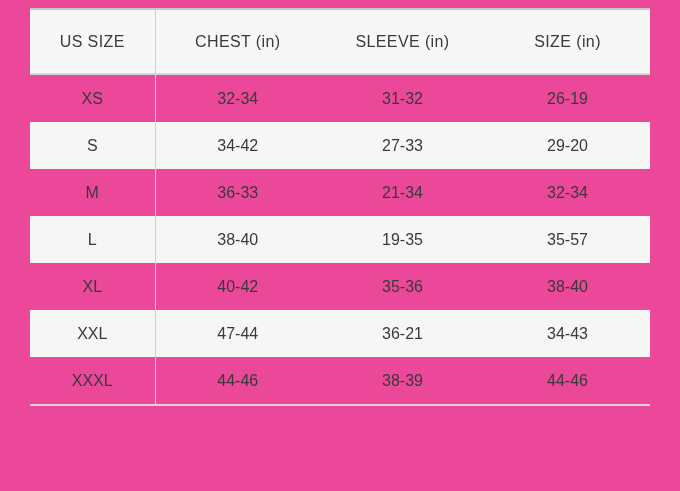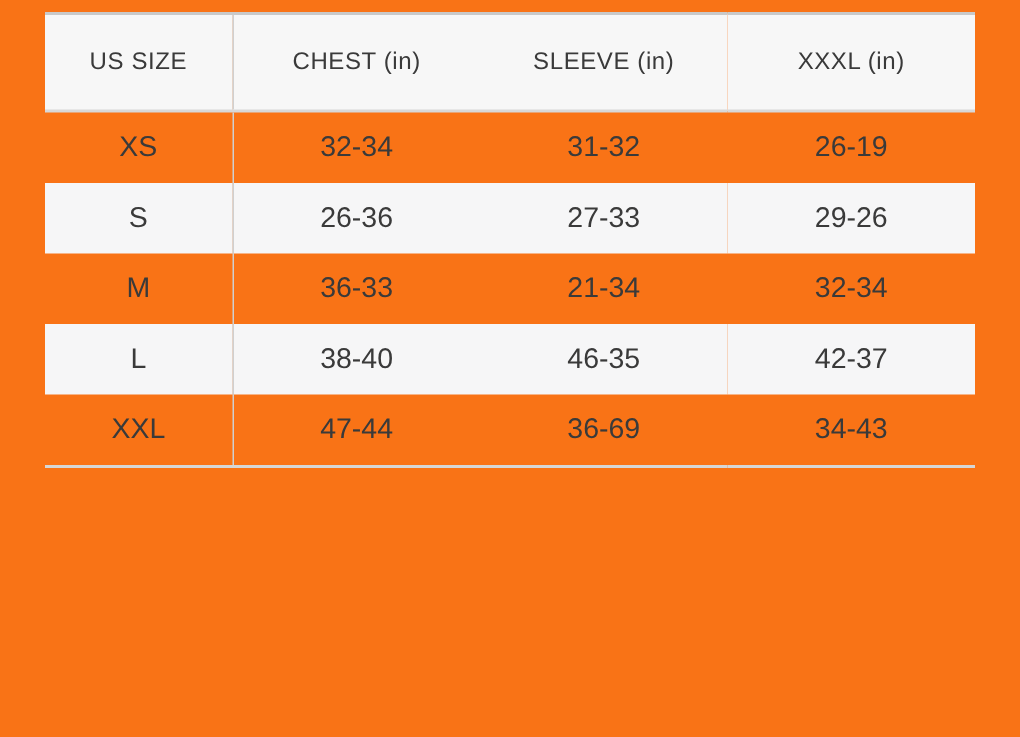"US SIZE" .viewport { background: #f97316 -> #ec4899 }
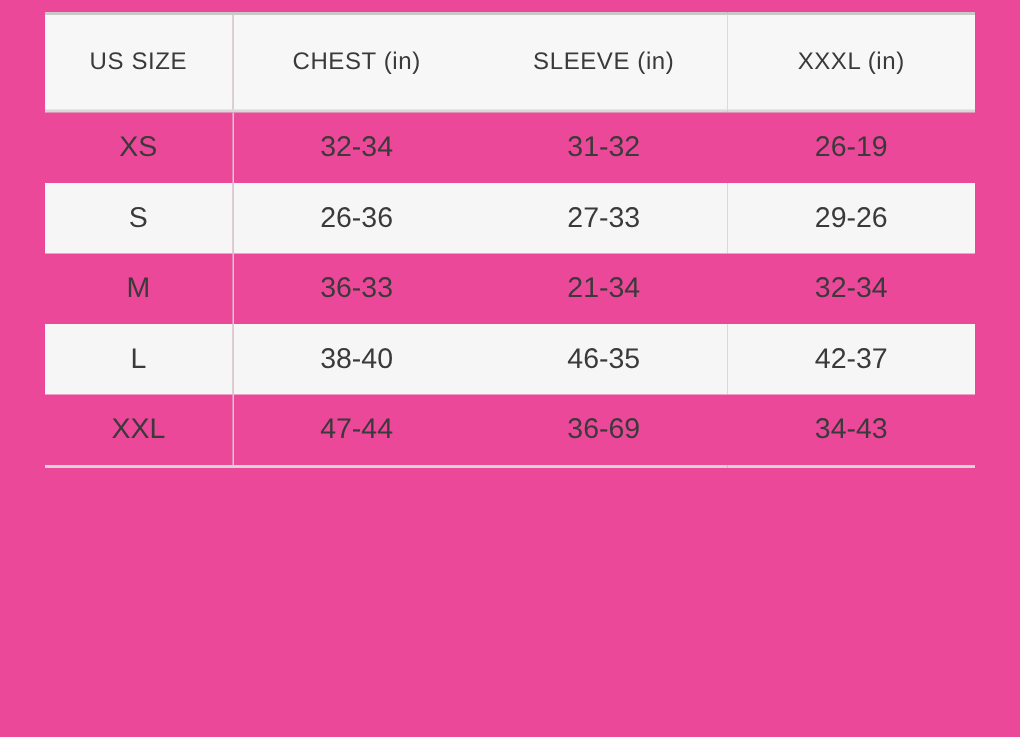"XXXL (in)" th { text: XXXL -> SIZE }
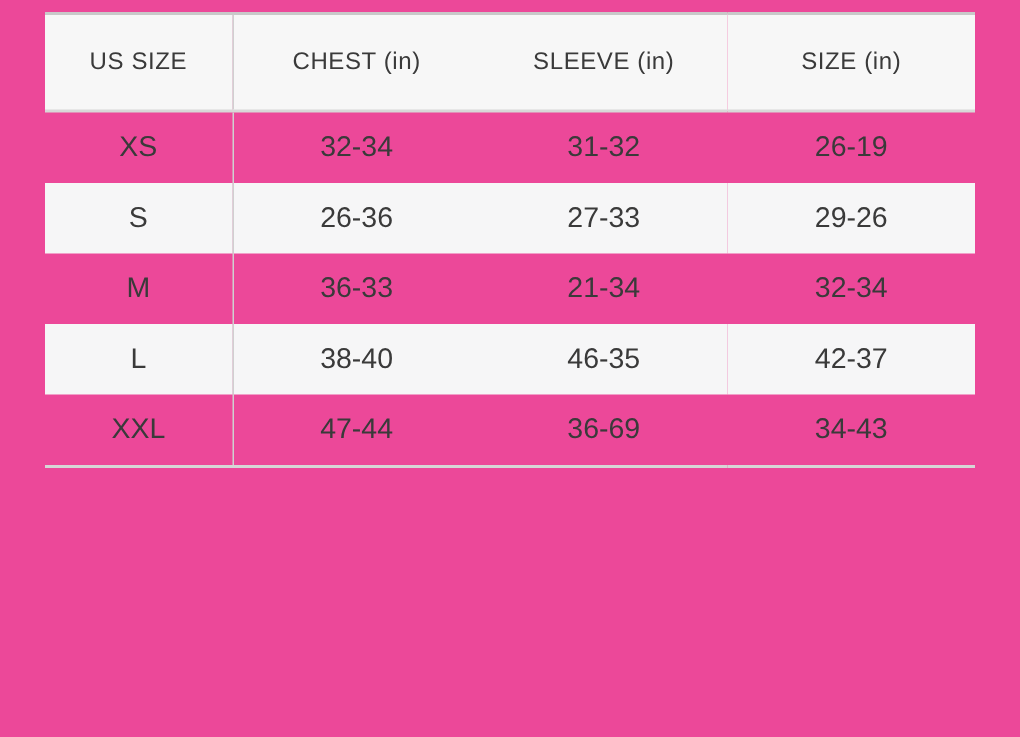"XS" table.size-chart tbody td { font-size: 19px -> 16px }
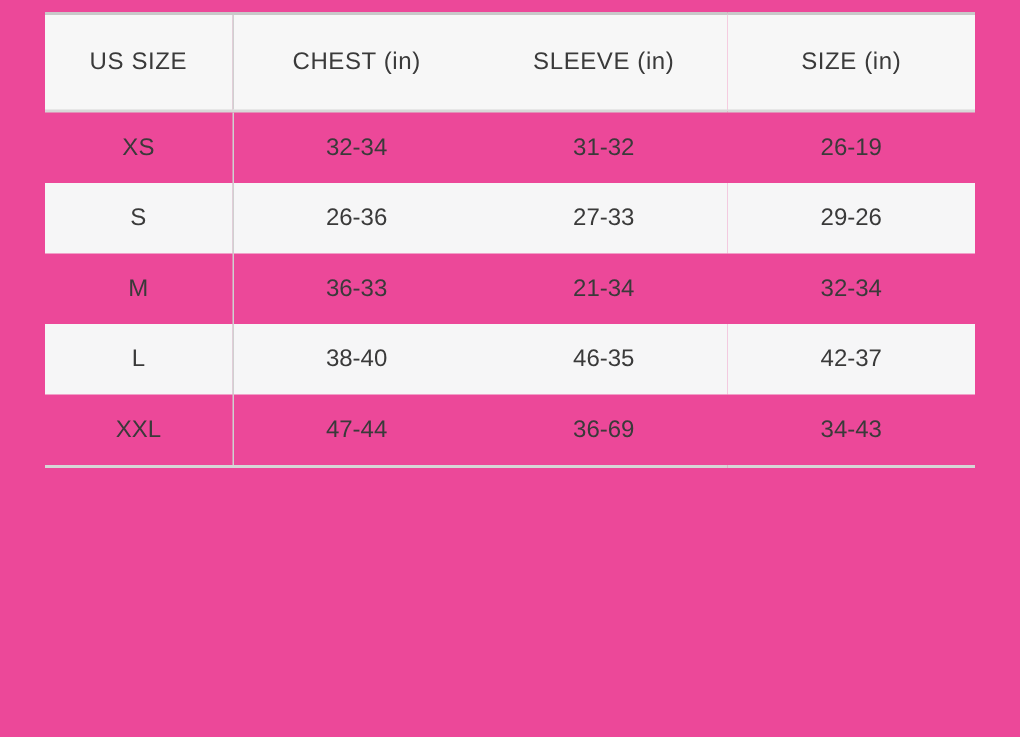"26-36" td { text: 26-36 -> 34-42 }
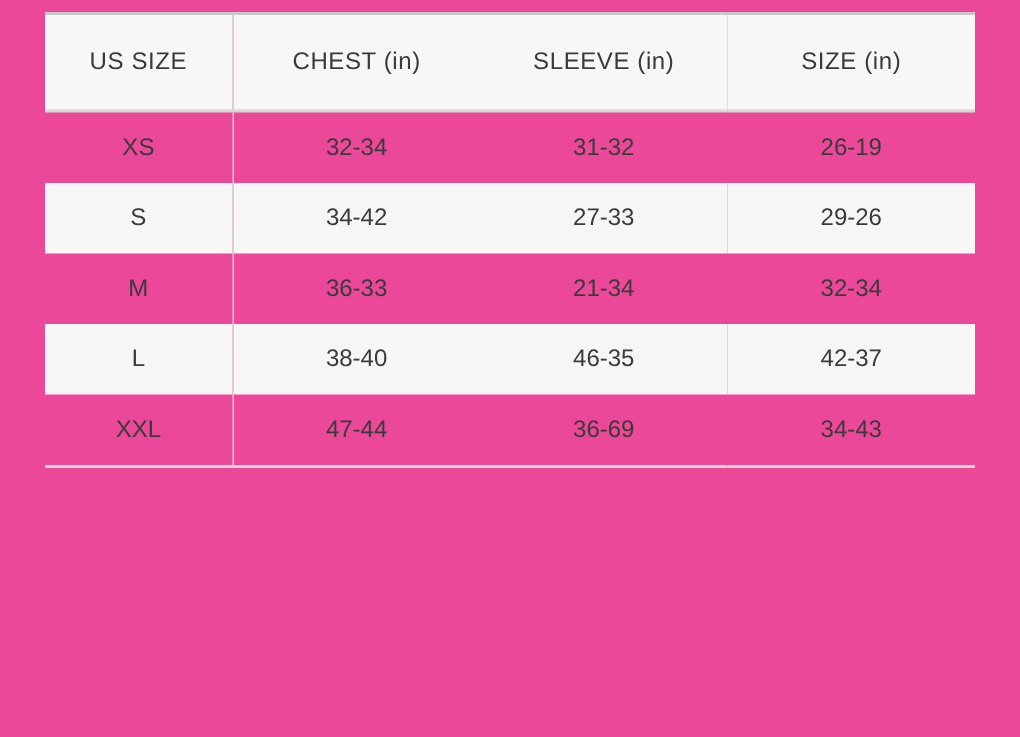"29-26" td { text: 29-26 -> 29-20 }
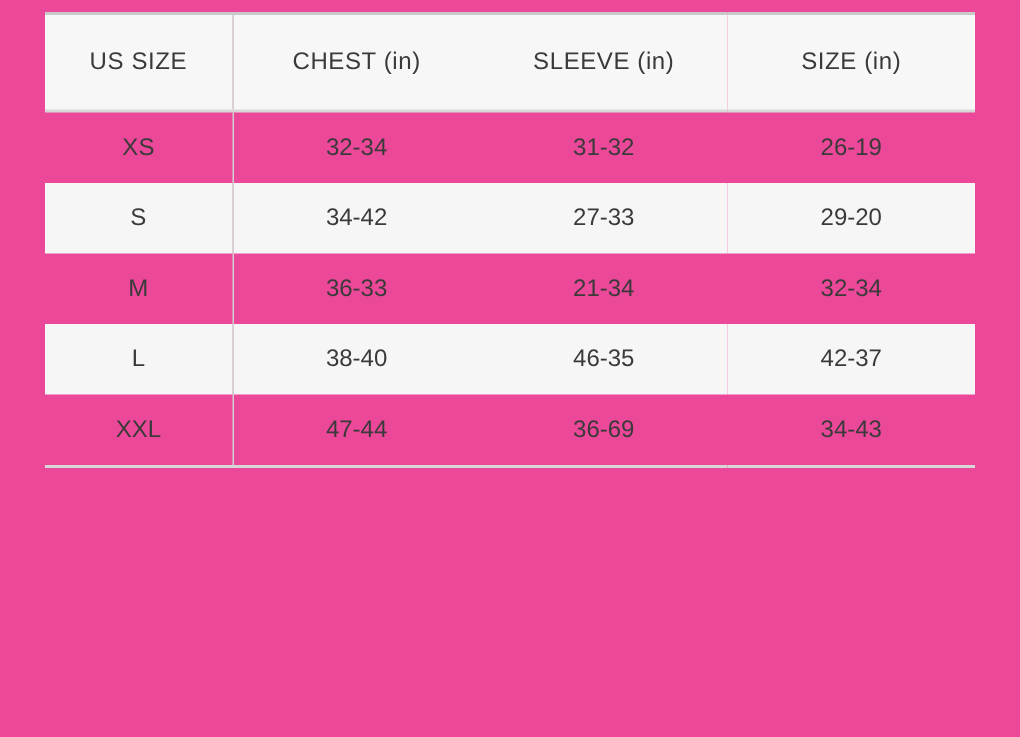"46-35" td { text: 46-35 -> 19-35 }
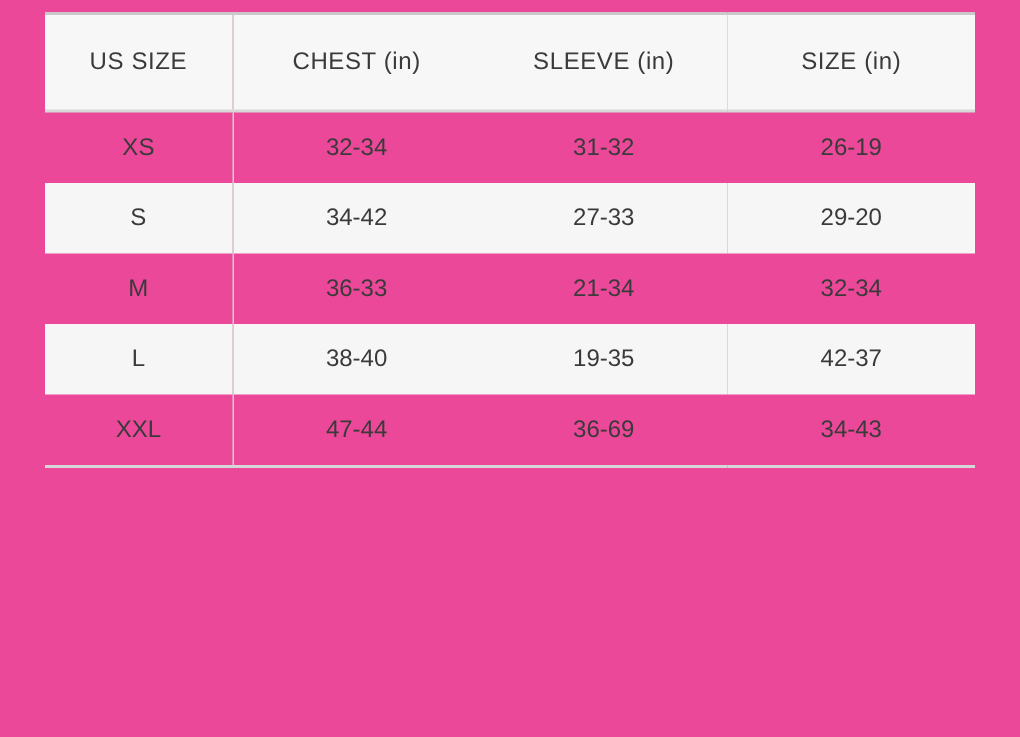"42-37" td { text: 42-37 -> 35-57 }
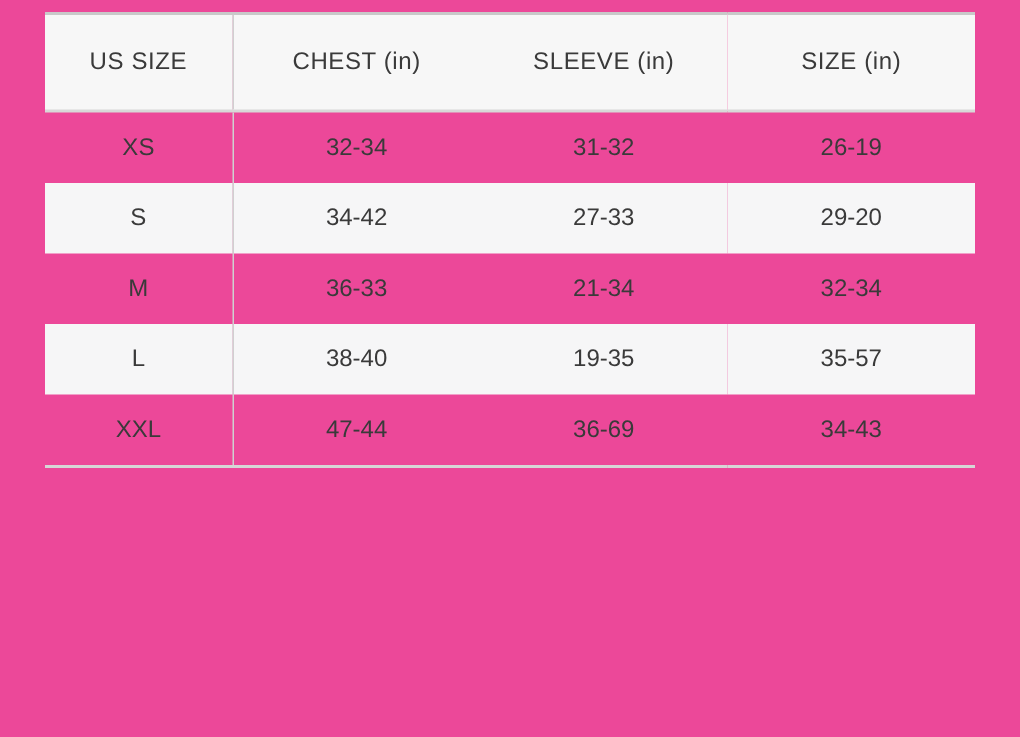"XL" tr { html: none -> <tr> <td>XL</td> <td>40-42</td> <td>35-36</td> <td>38-40</td> </tr> }
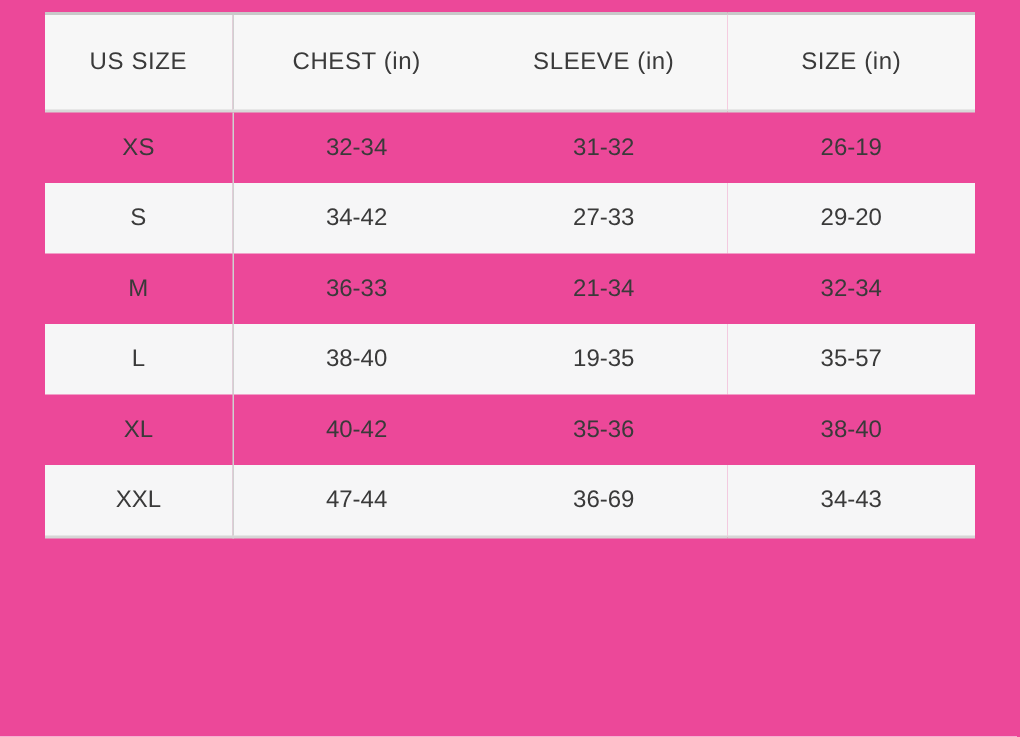"36-69" td { text: 36-69 -> 36-21 }
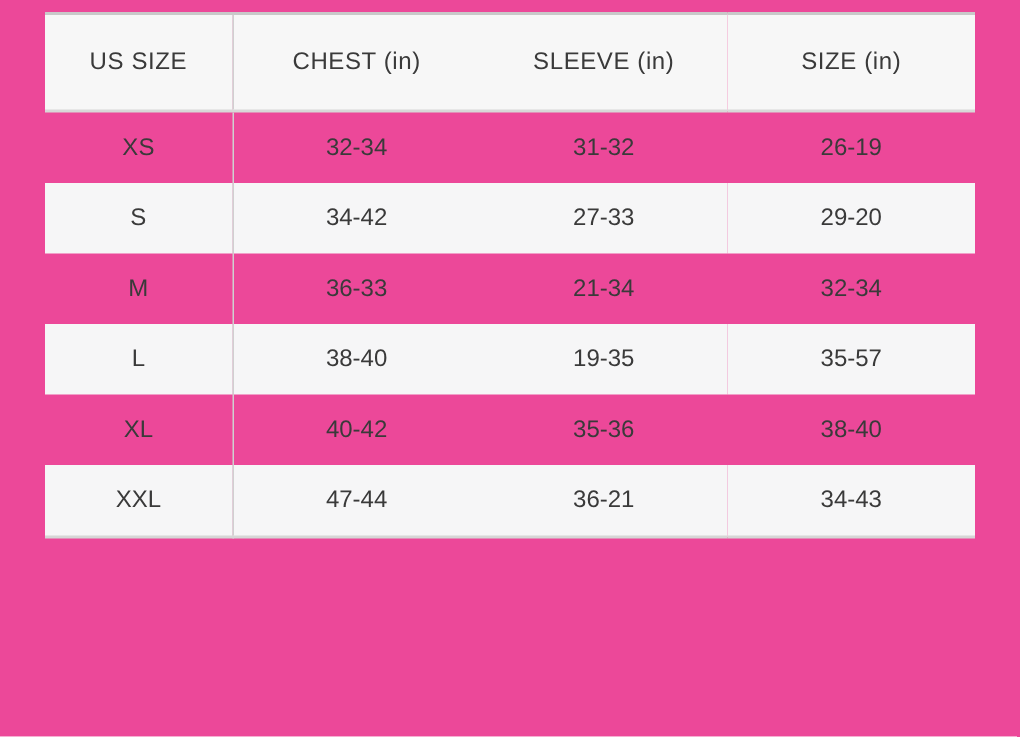"XXXL" tr { html: none -> <tr> <td>XXXL</td> <td>44-46</td> <td>38-39</td> <td>44-46</td> </tr> }
